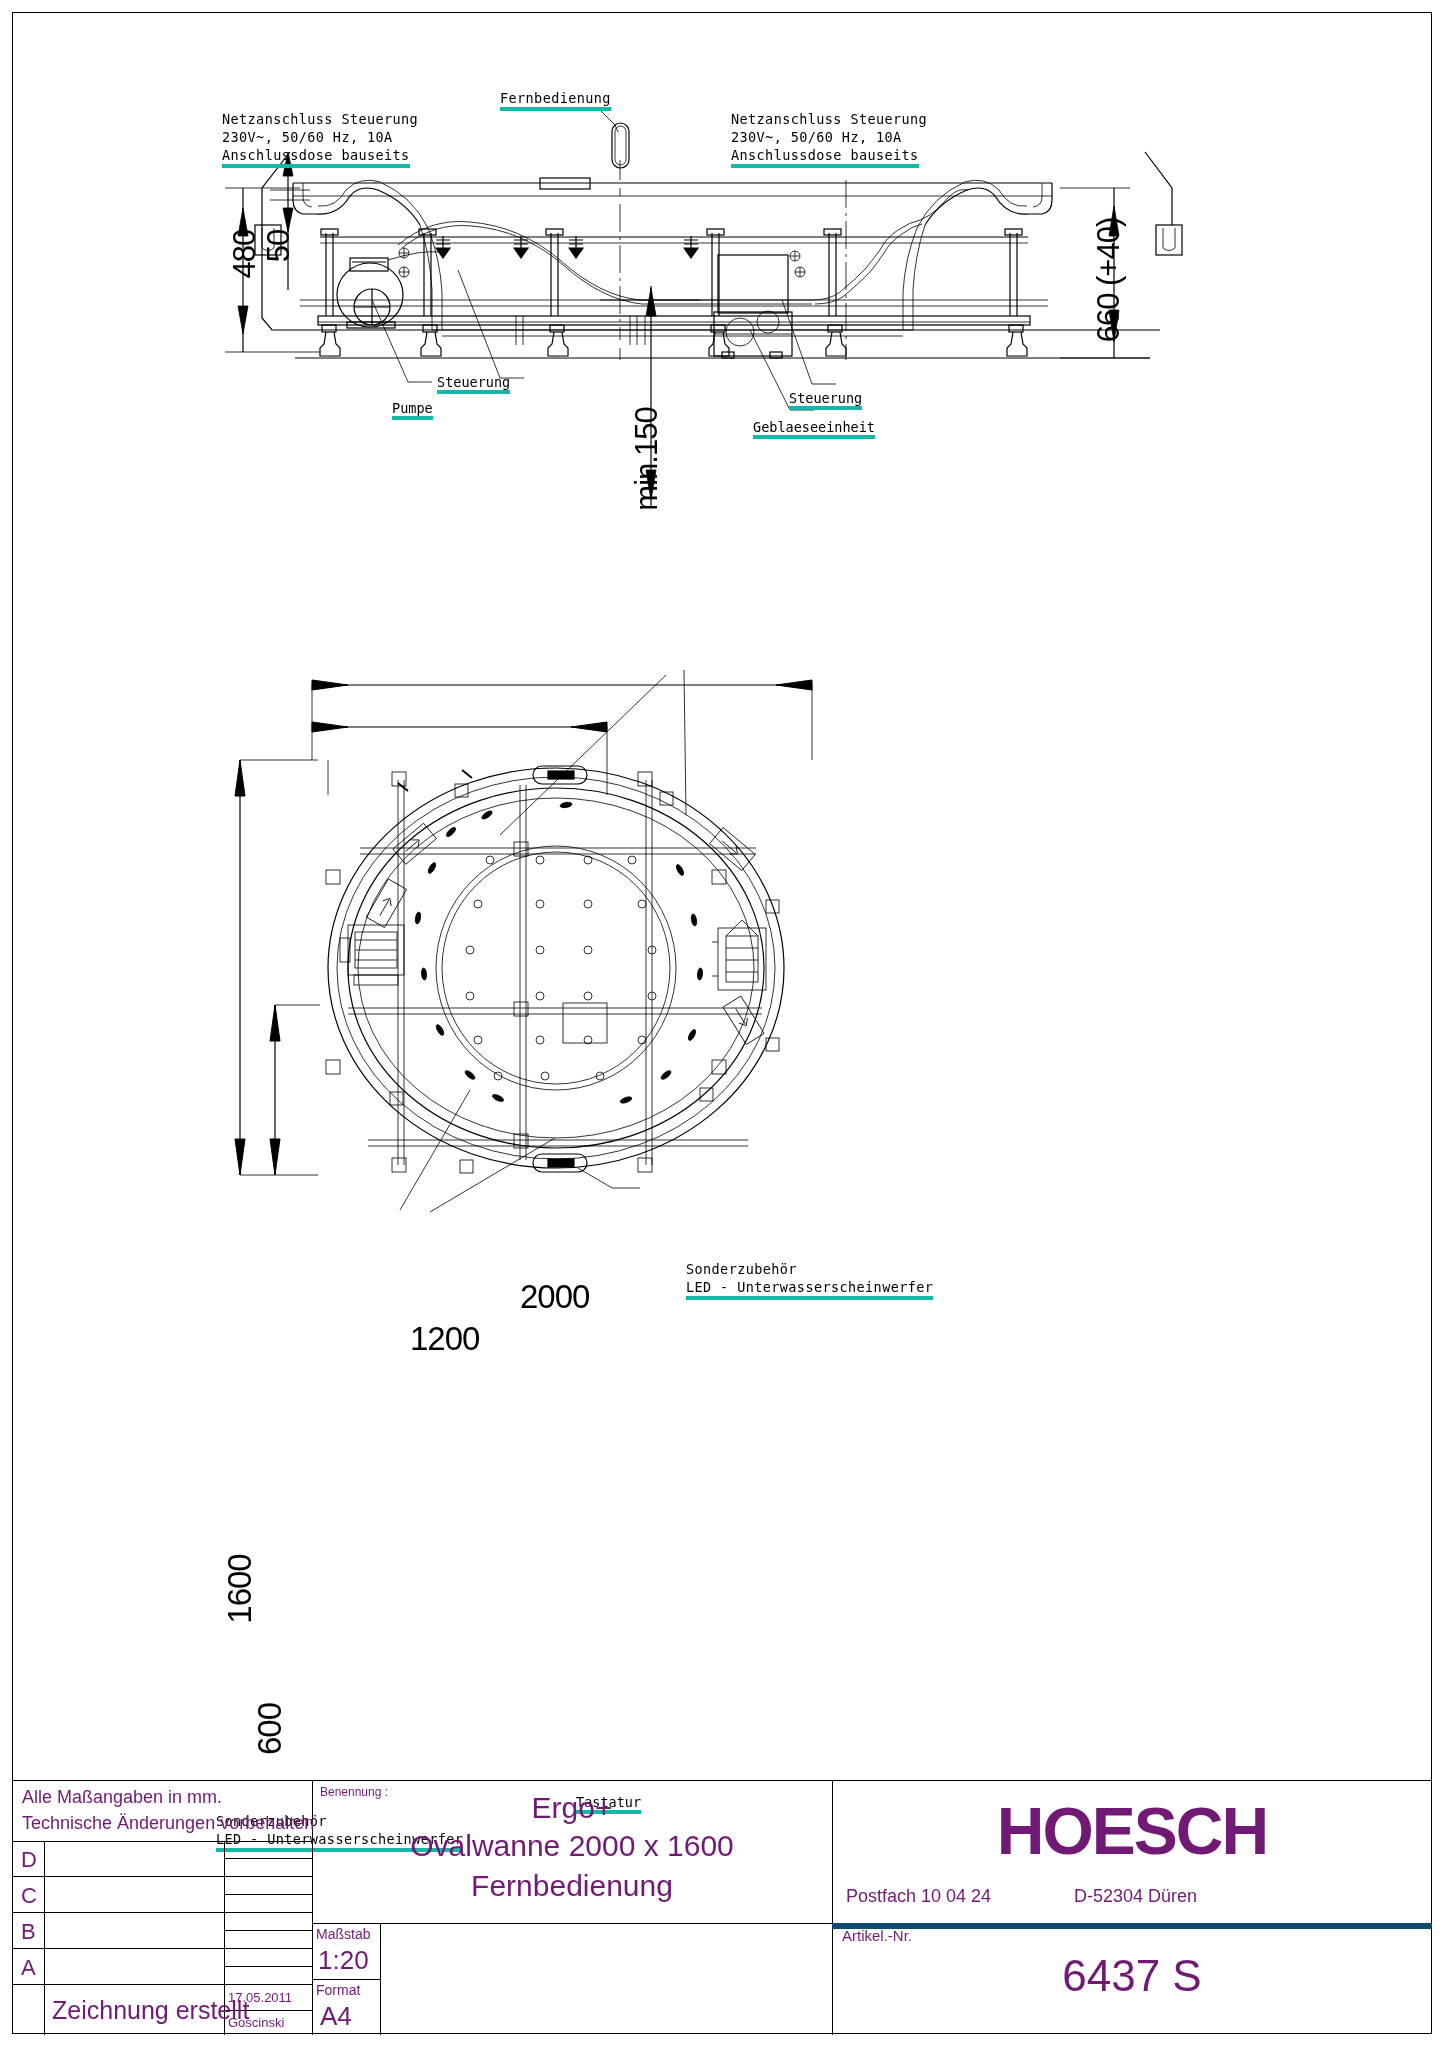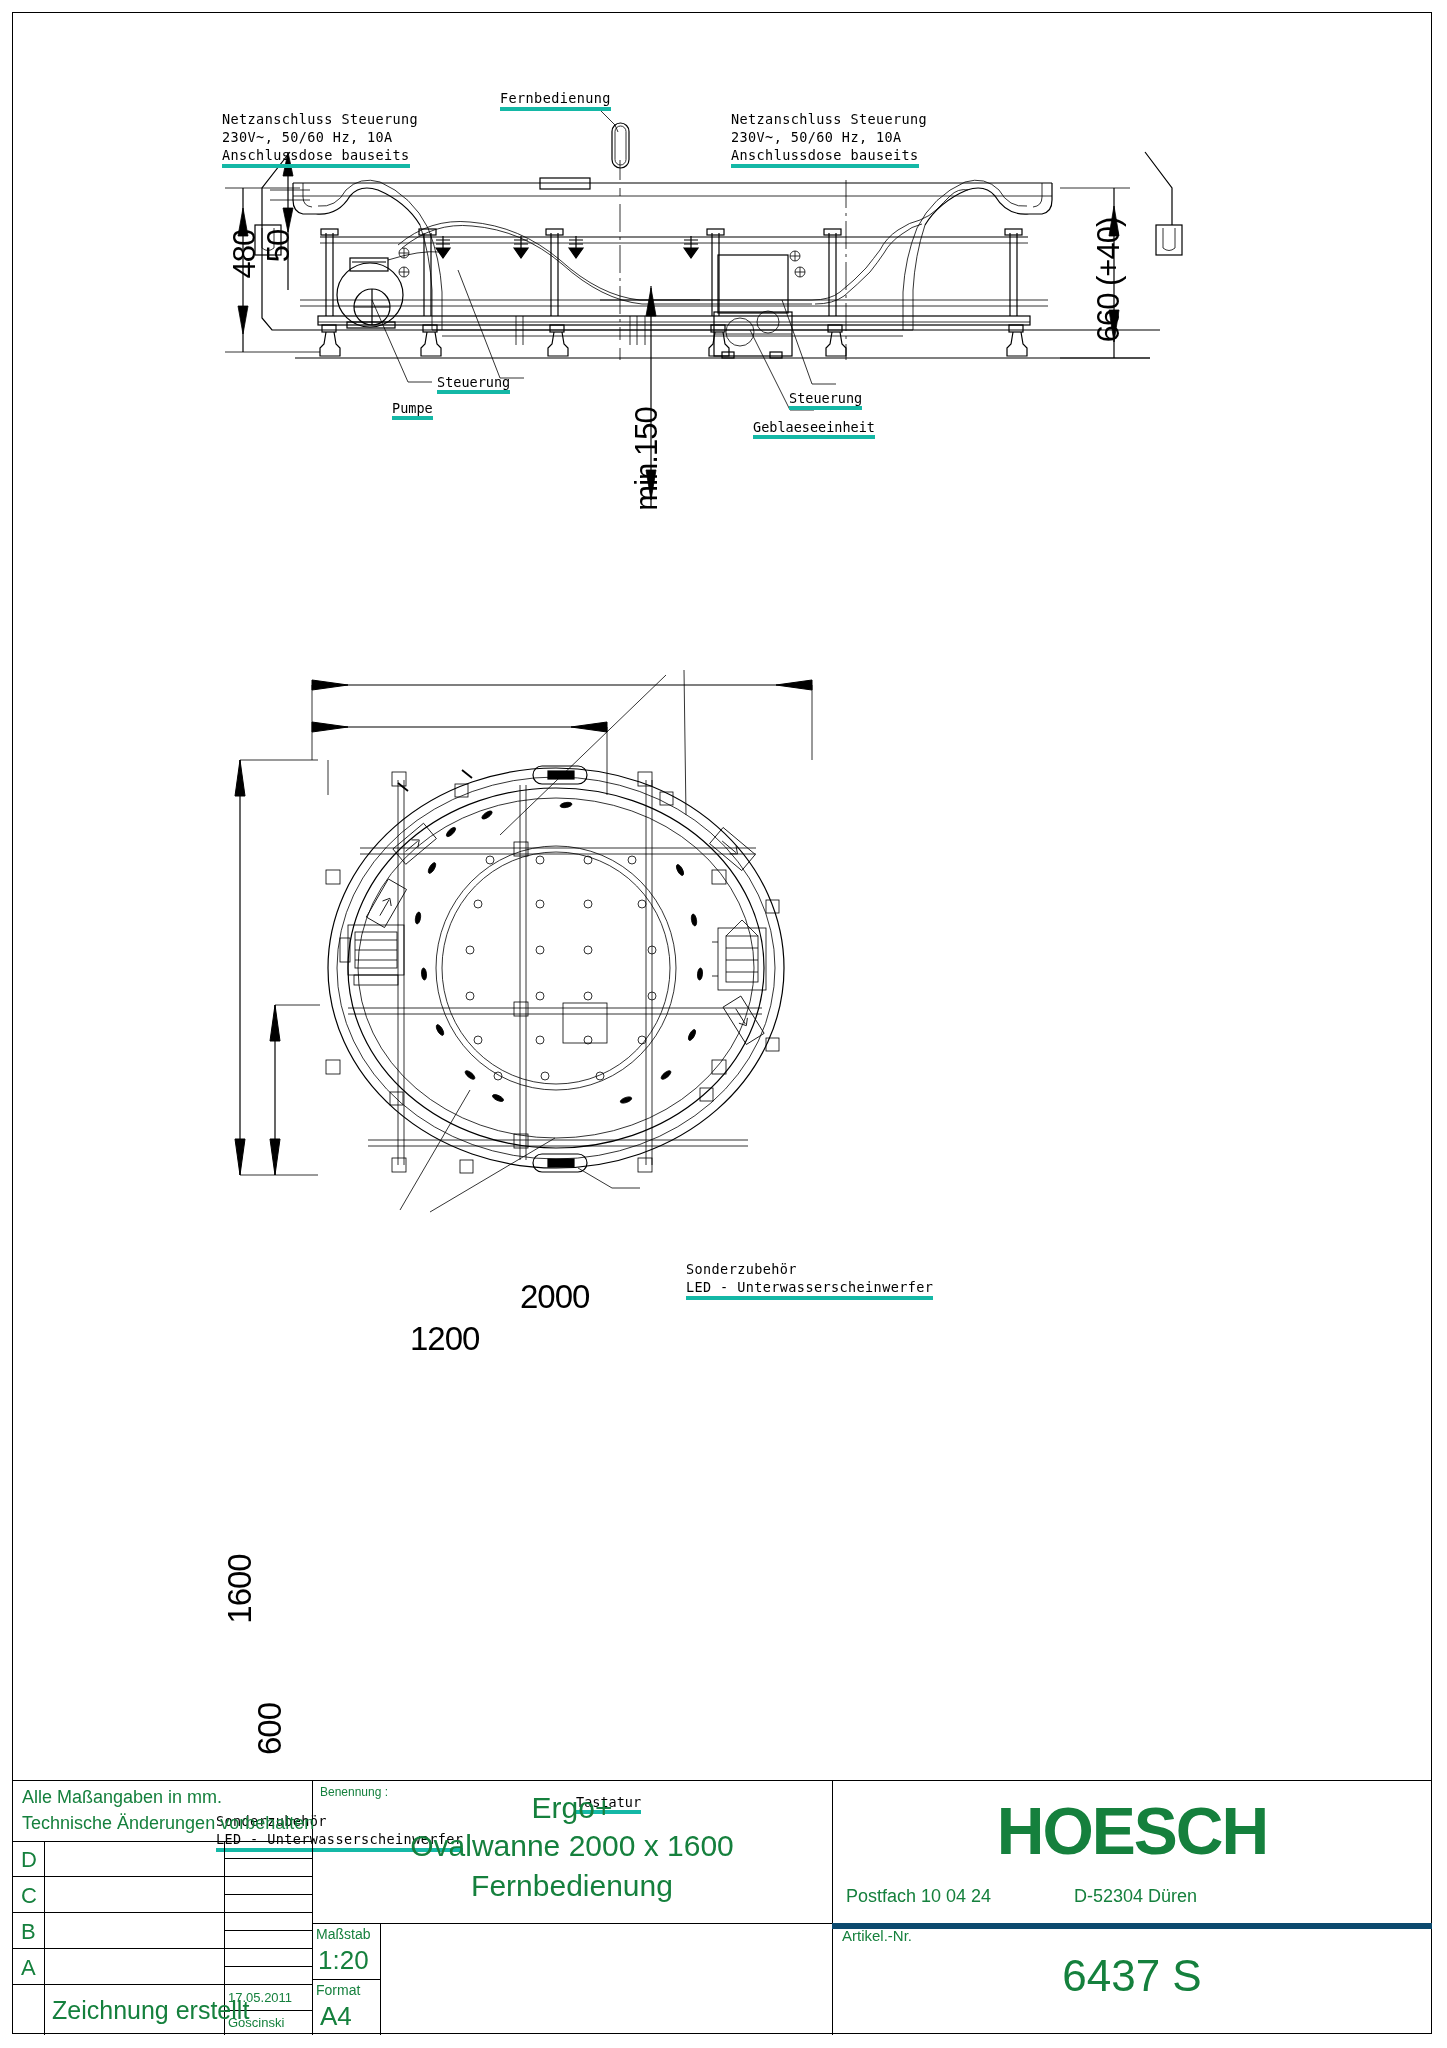"Alle Maßangaben in mm." .tb-text { color: #15803d -> #701a75 }
